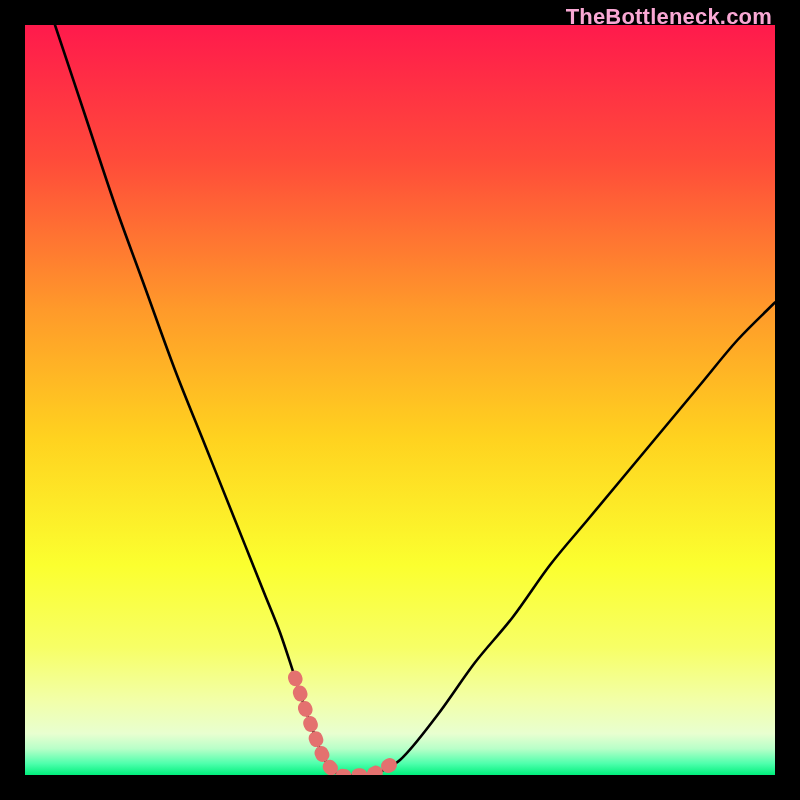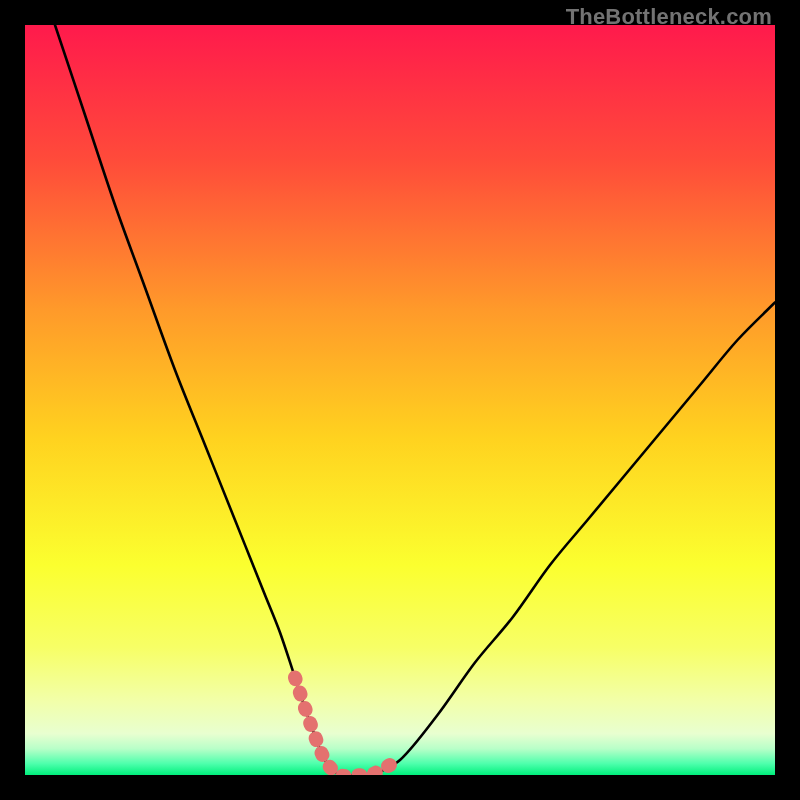"TheBottleneck.com" .watermark { color: #737373 -> #f9a8d4 }
